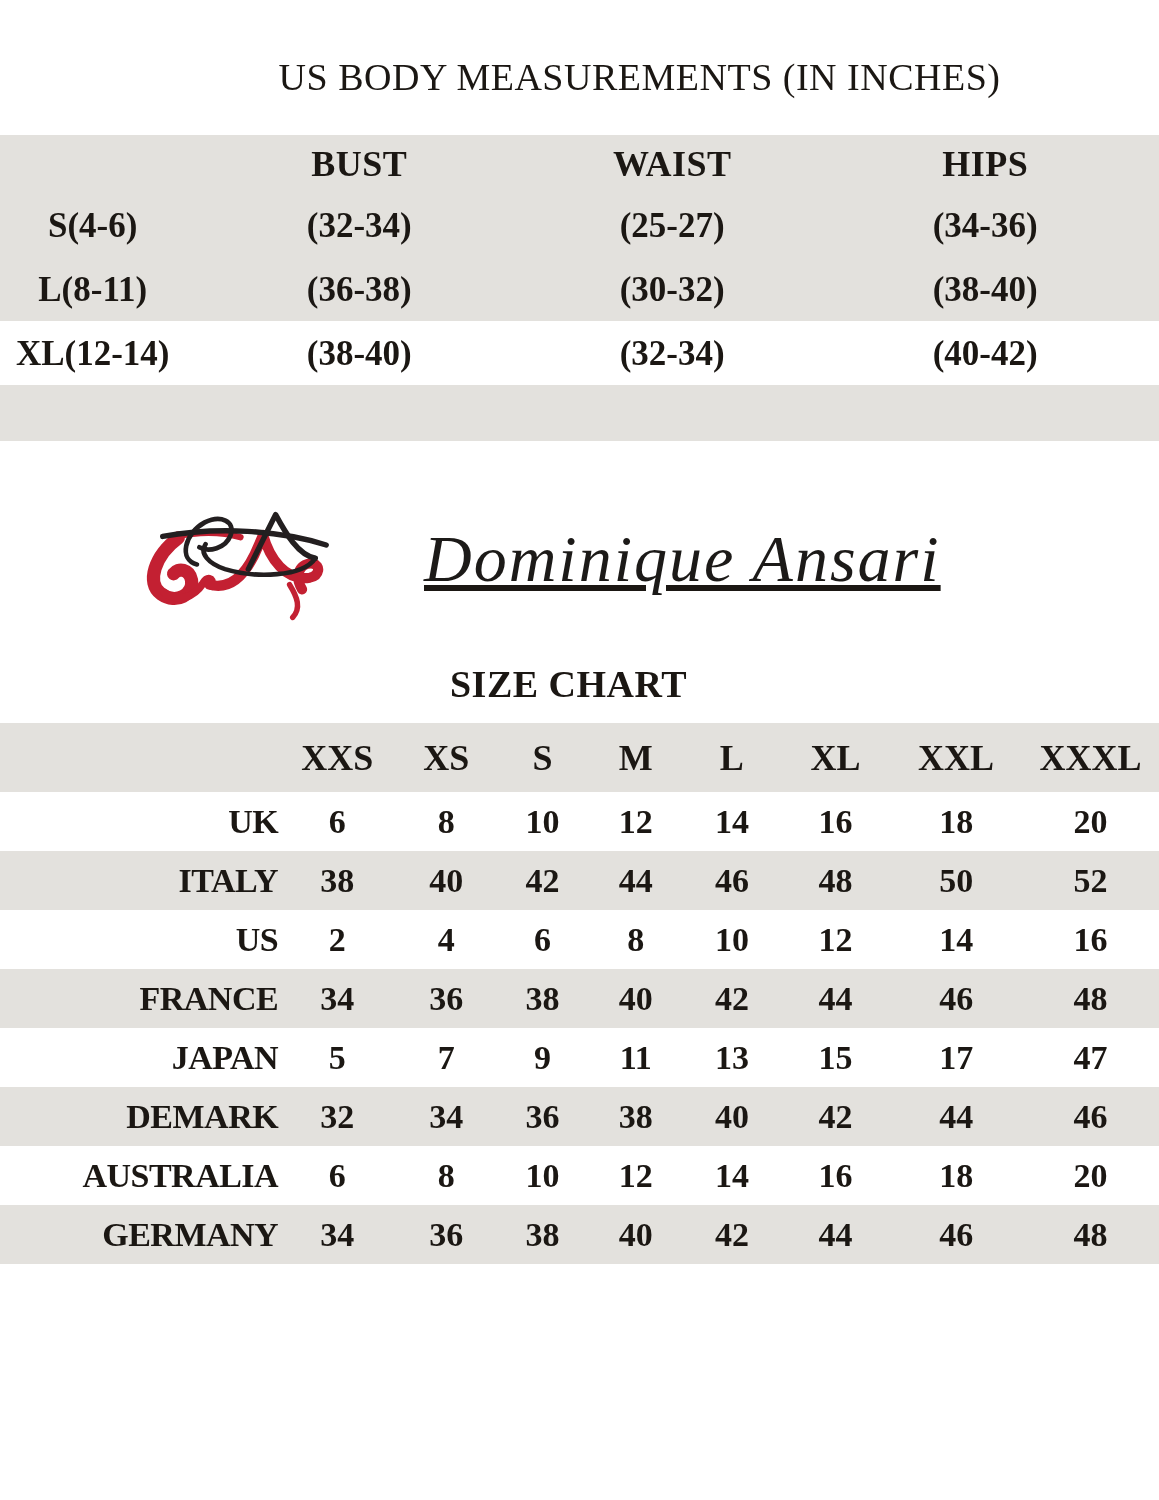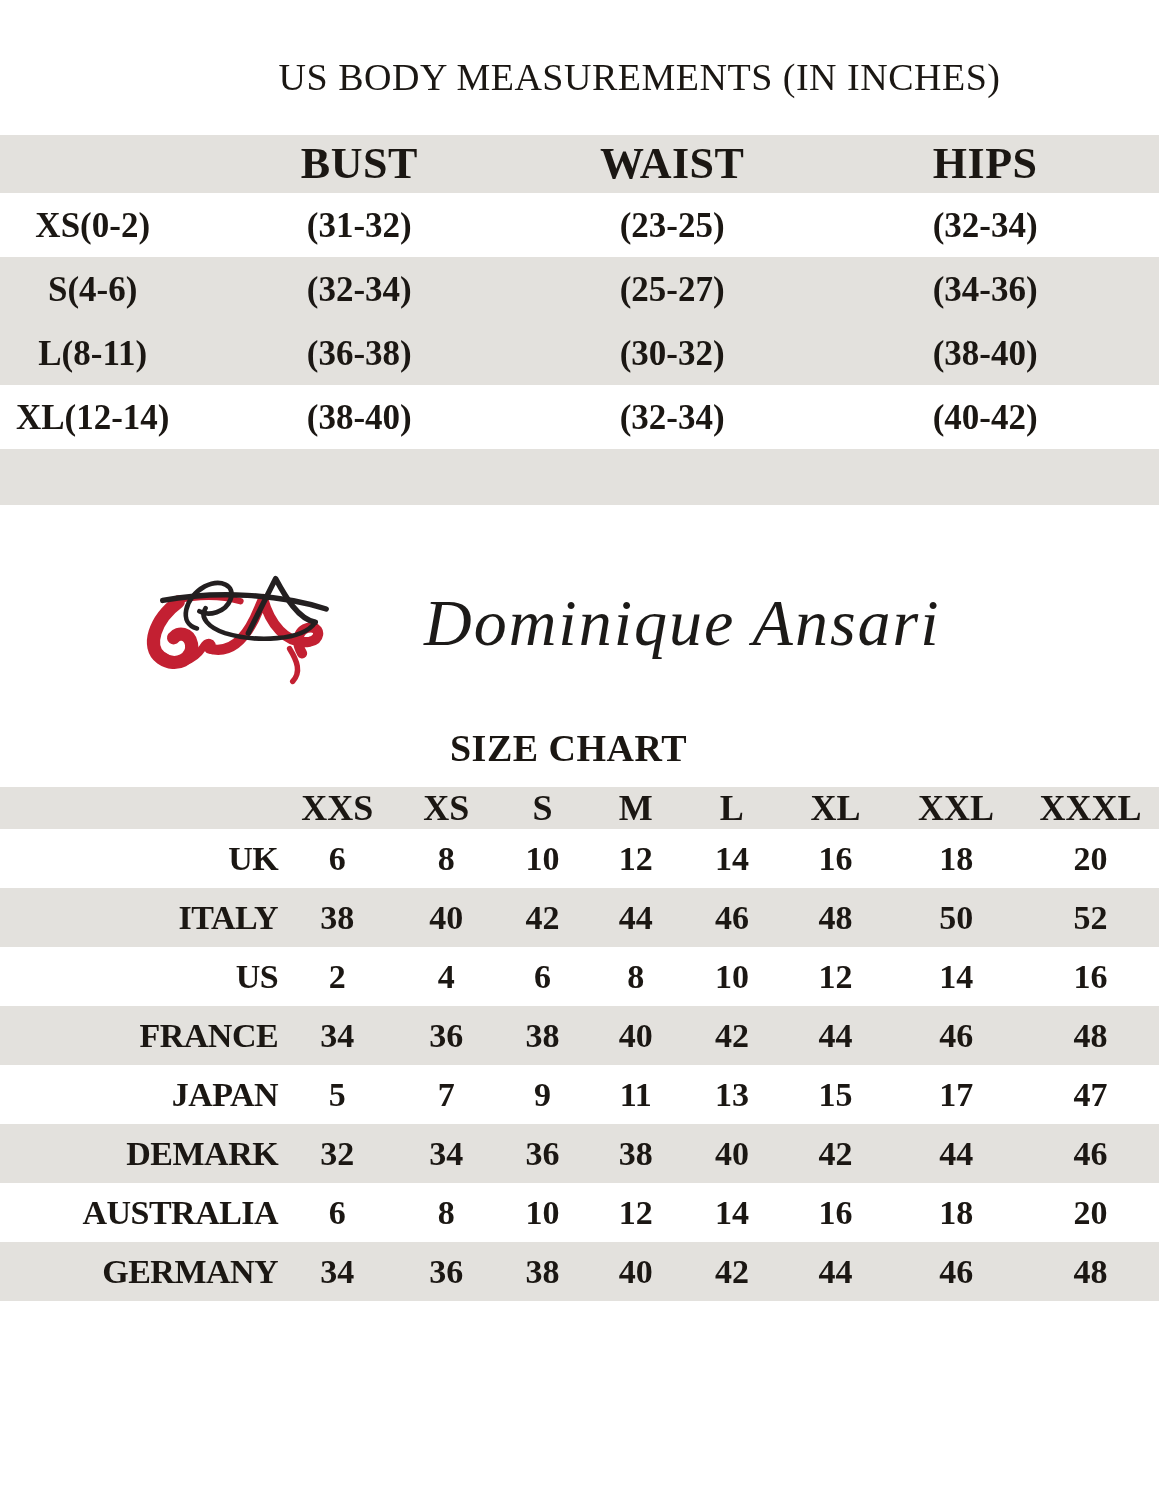"BUST" .t1 thead th { font-size: 44px -> 36px }
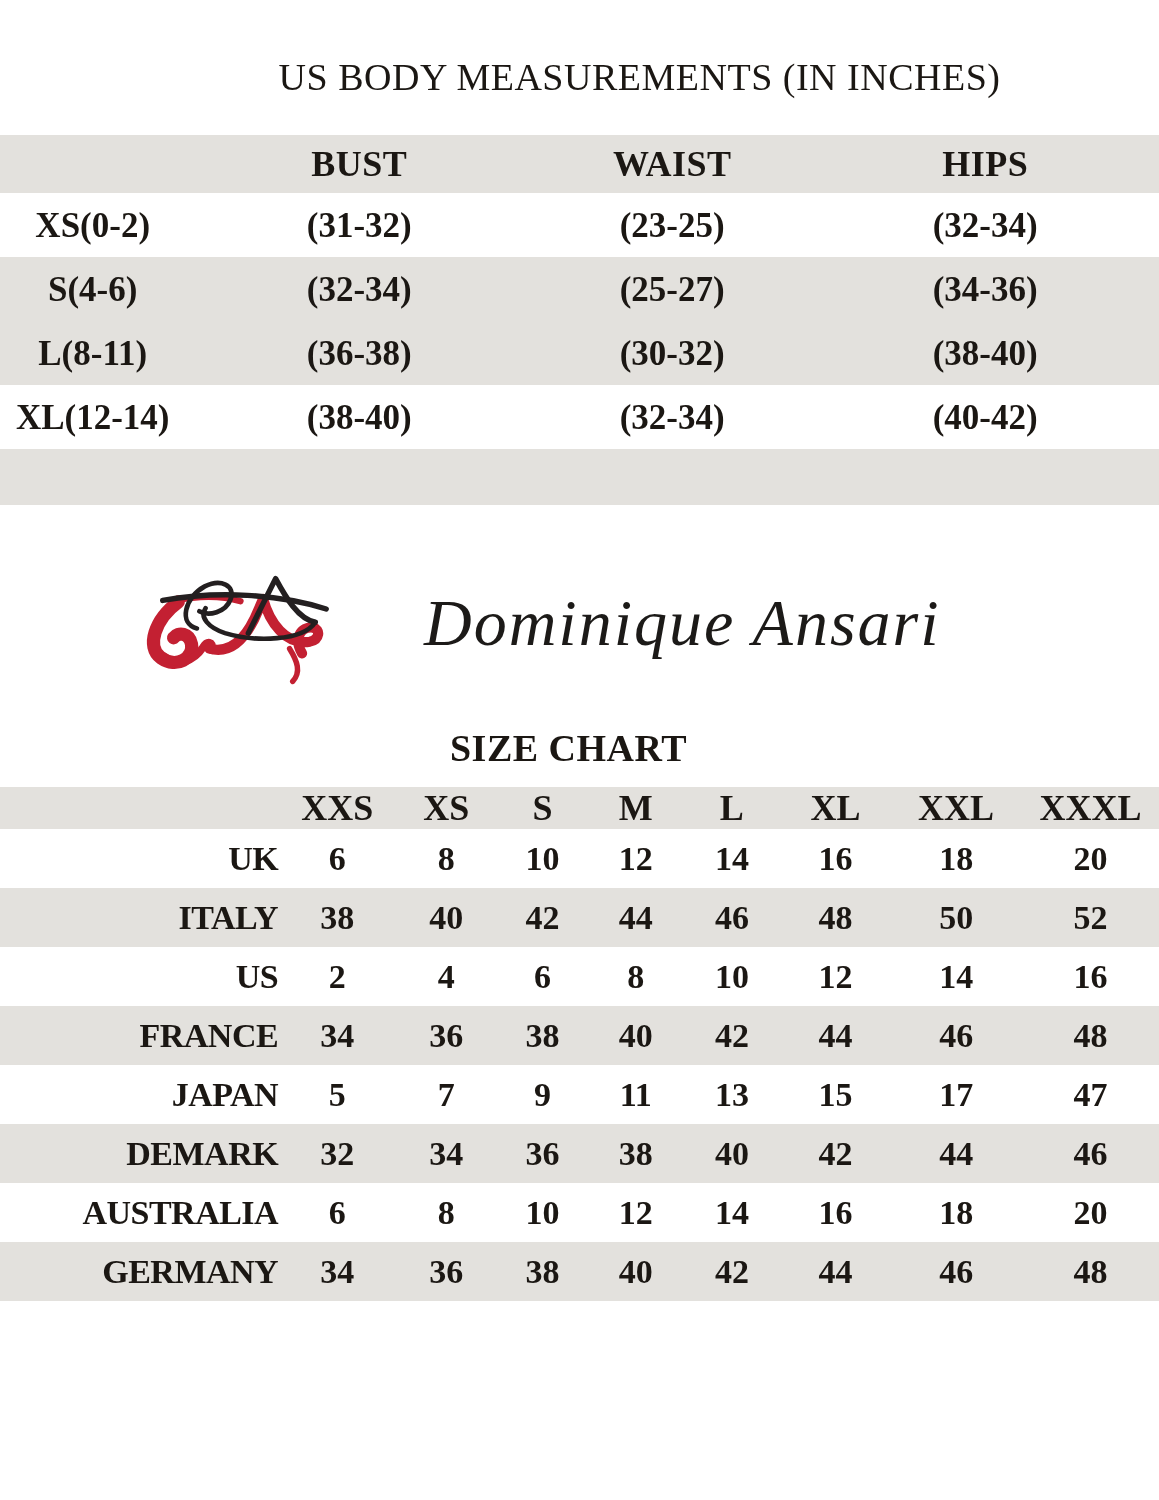"XS(0-2)" tr { html: <tr> <td>XS(0-2)</td> <td>(31-32)</td> <td>(23-25)</td> <td>(32-34)</td> </tr> -> none }
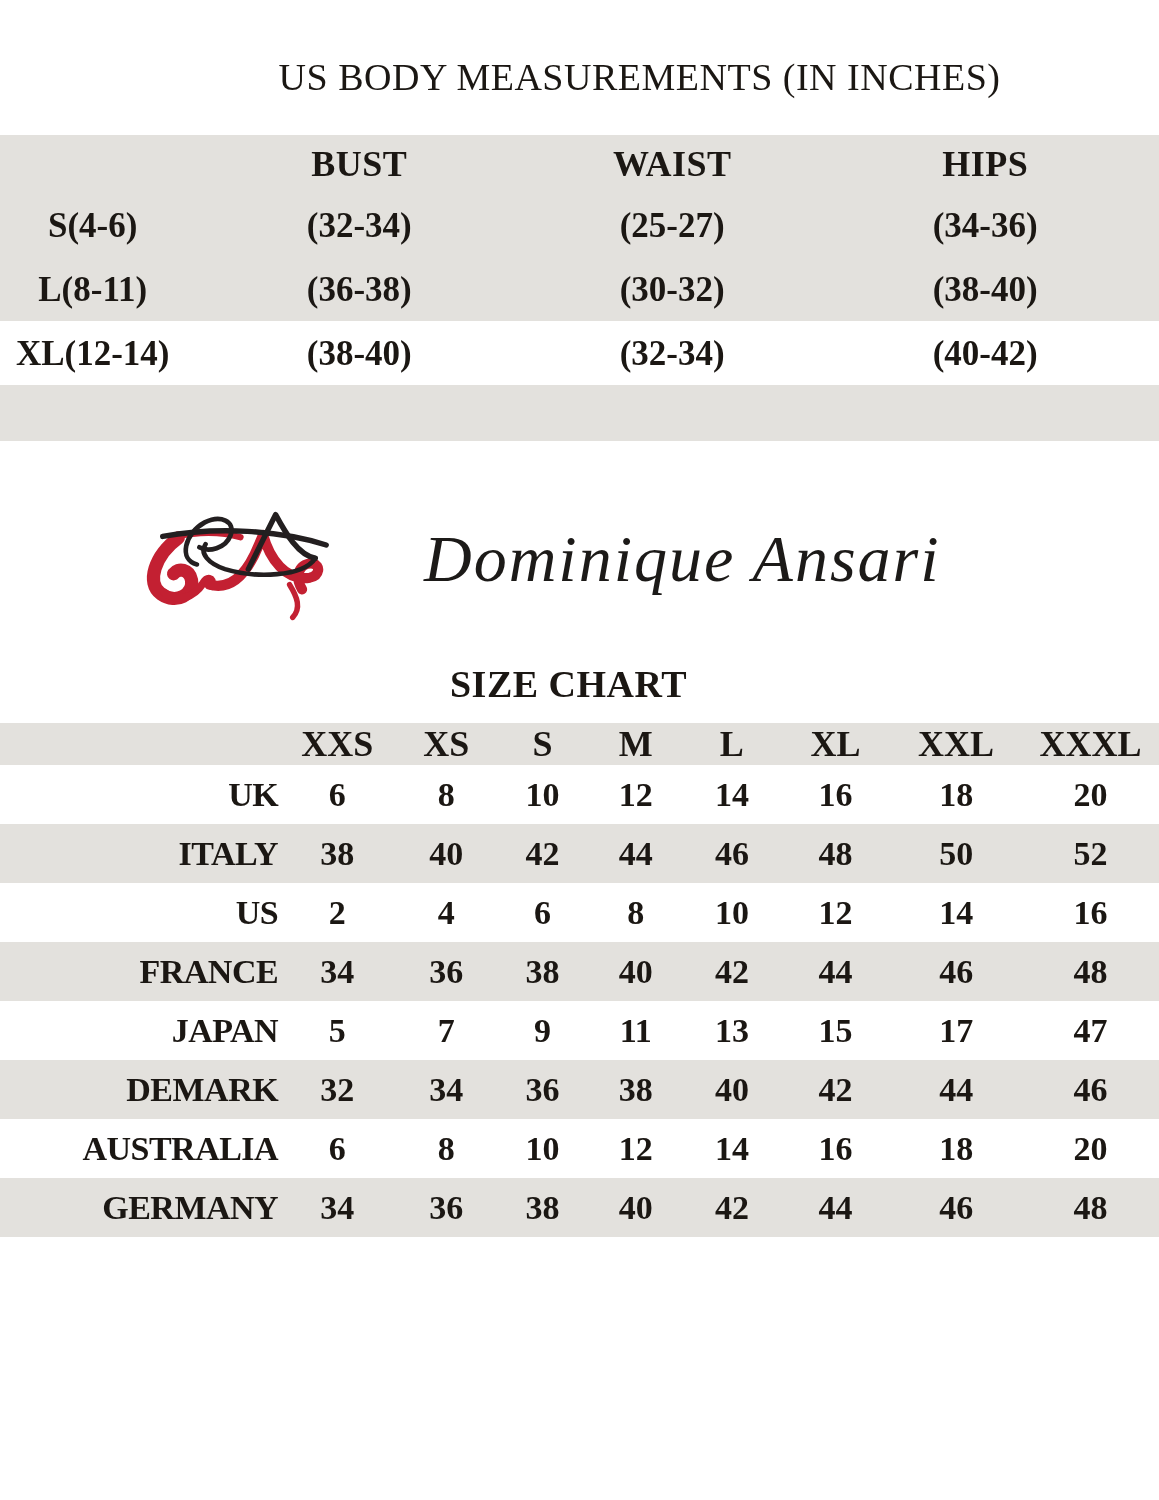"Dominique Ansari" .brand-row { text-decoration: none -> underline }
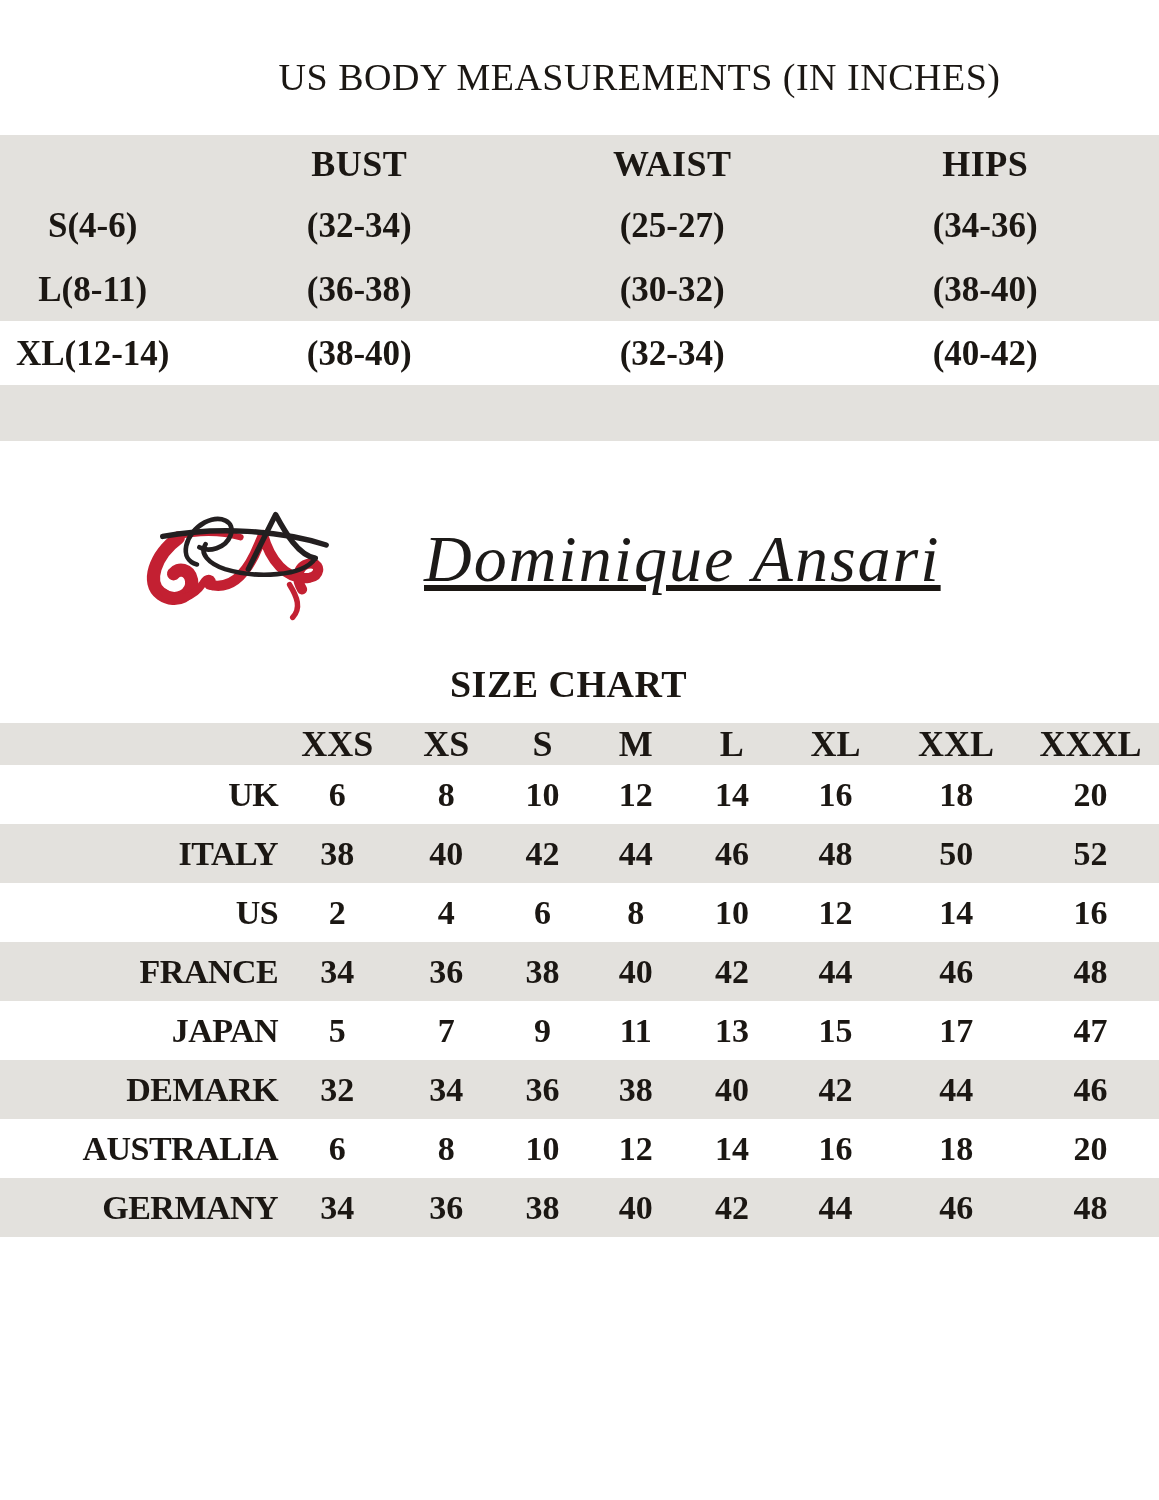"XXS" .t2 thead th { height: 42px -> 69px }
